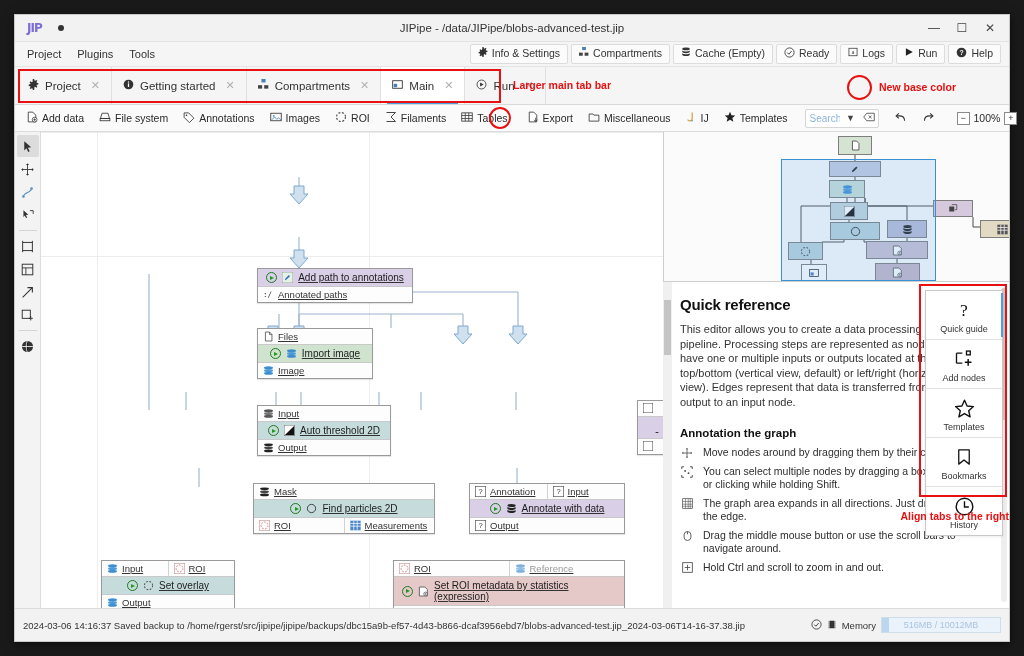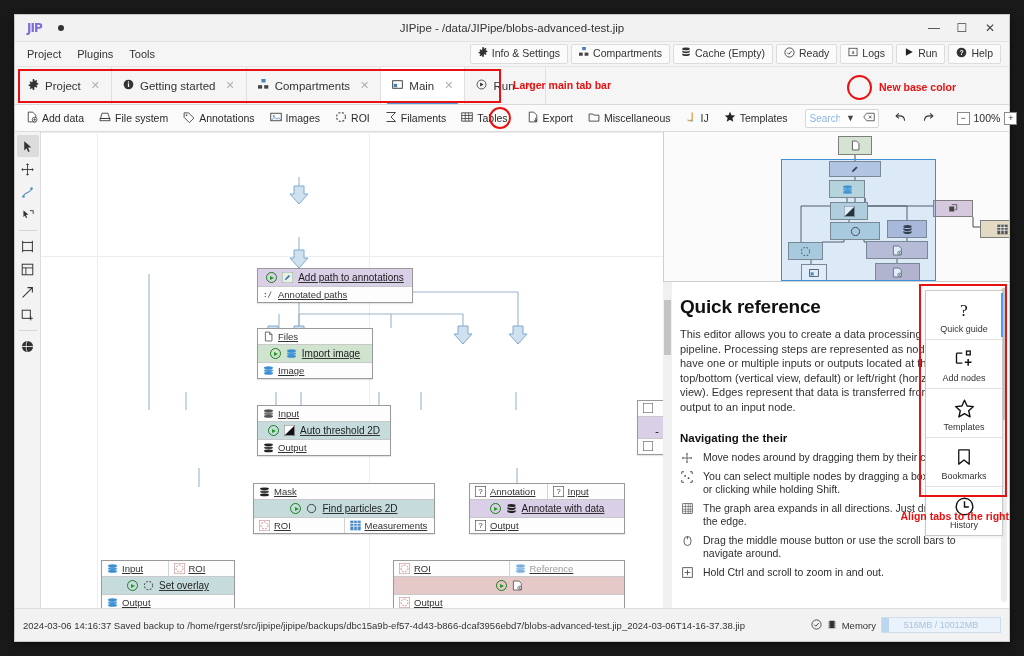"Quick reference" .qr h1 { font-size: 19px -> 15px }
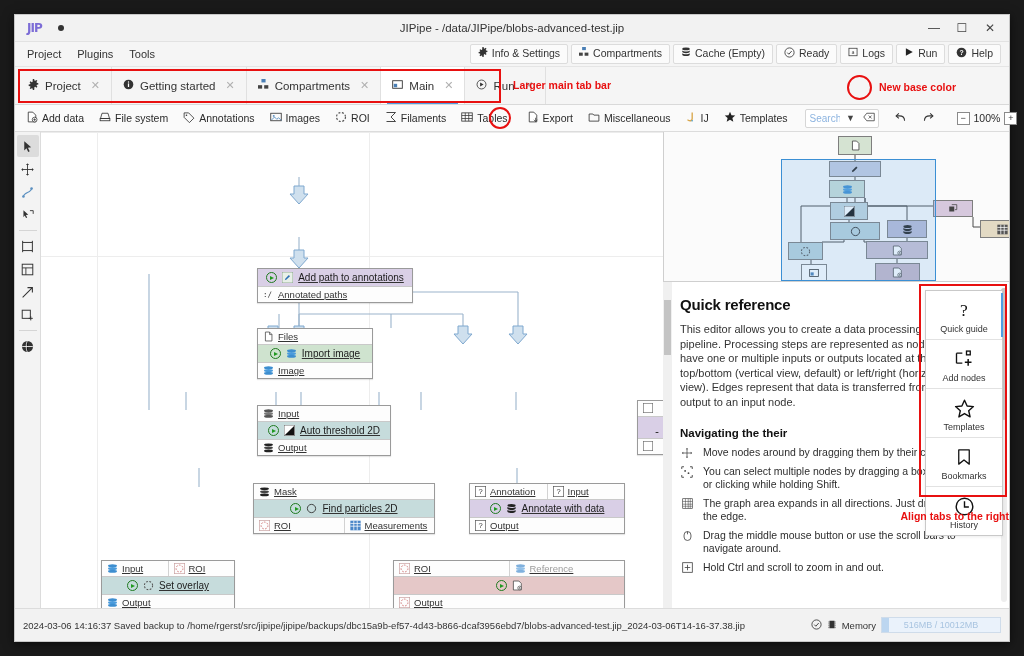"Navigating the their" h2 { text: Navigating the their -> Annotation the graph }
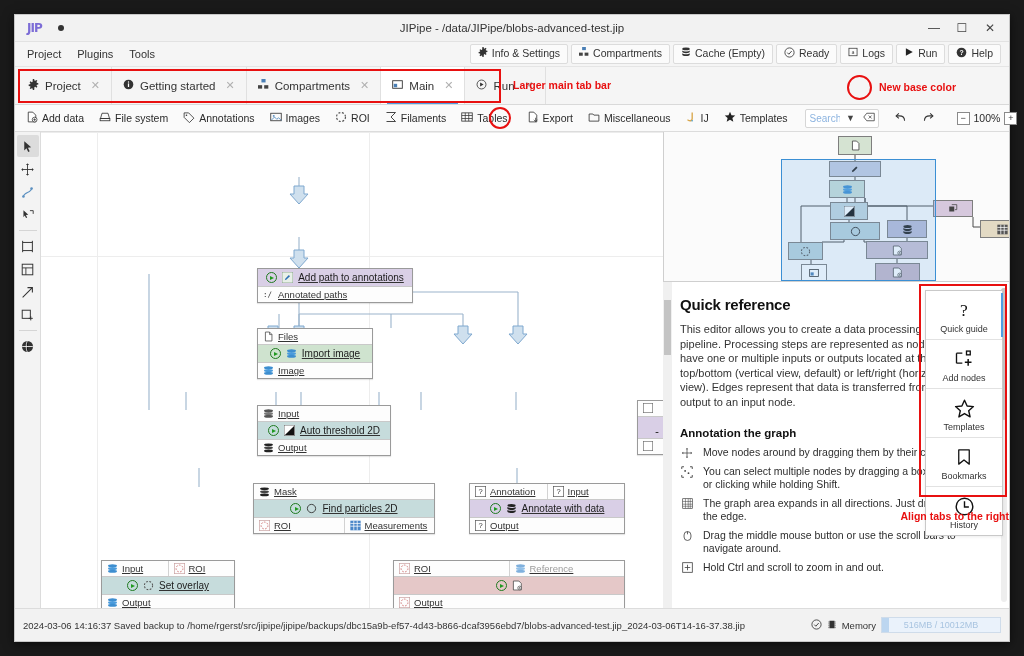"Set ROI metadata by statistics" span { html: none -> <span>Set ROI metadata by statistics (expression)</span> }
